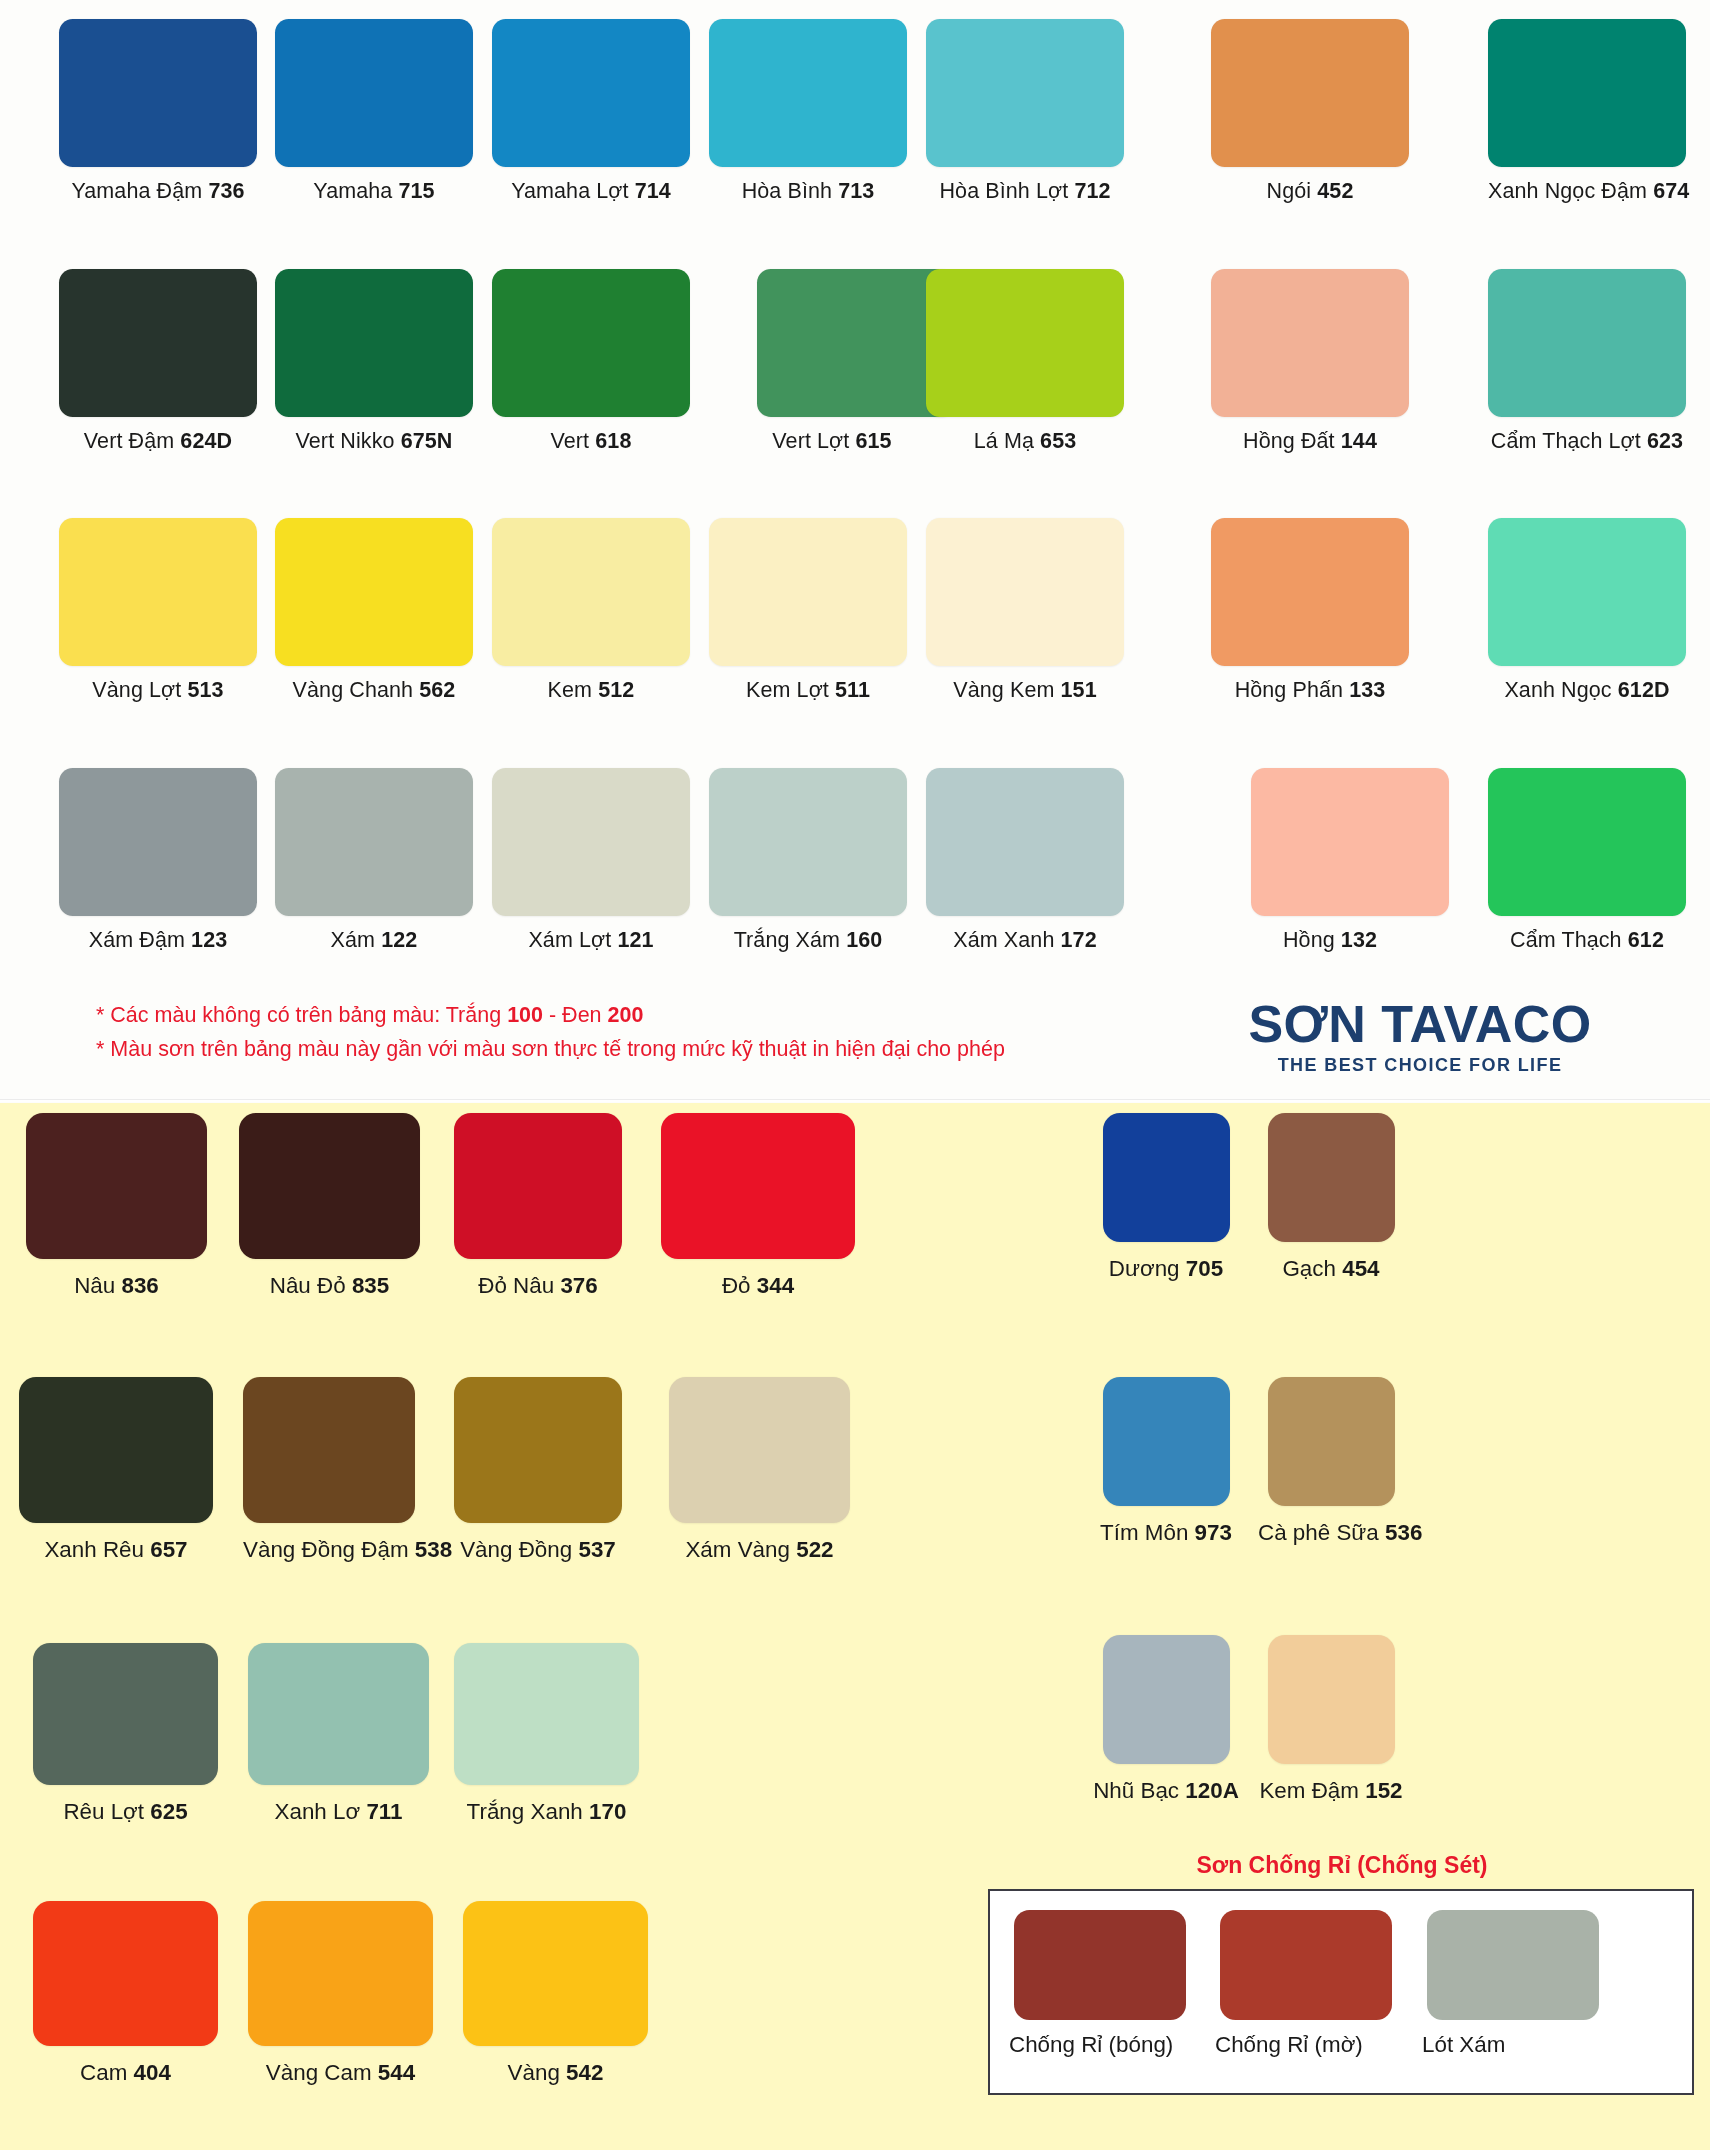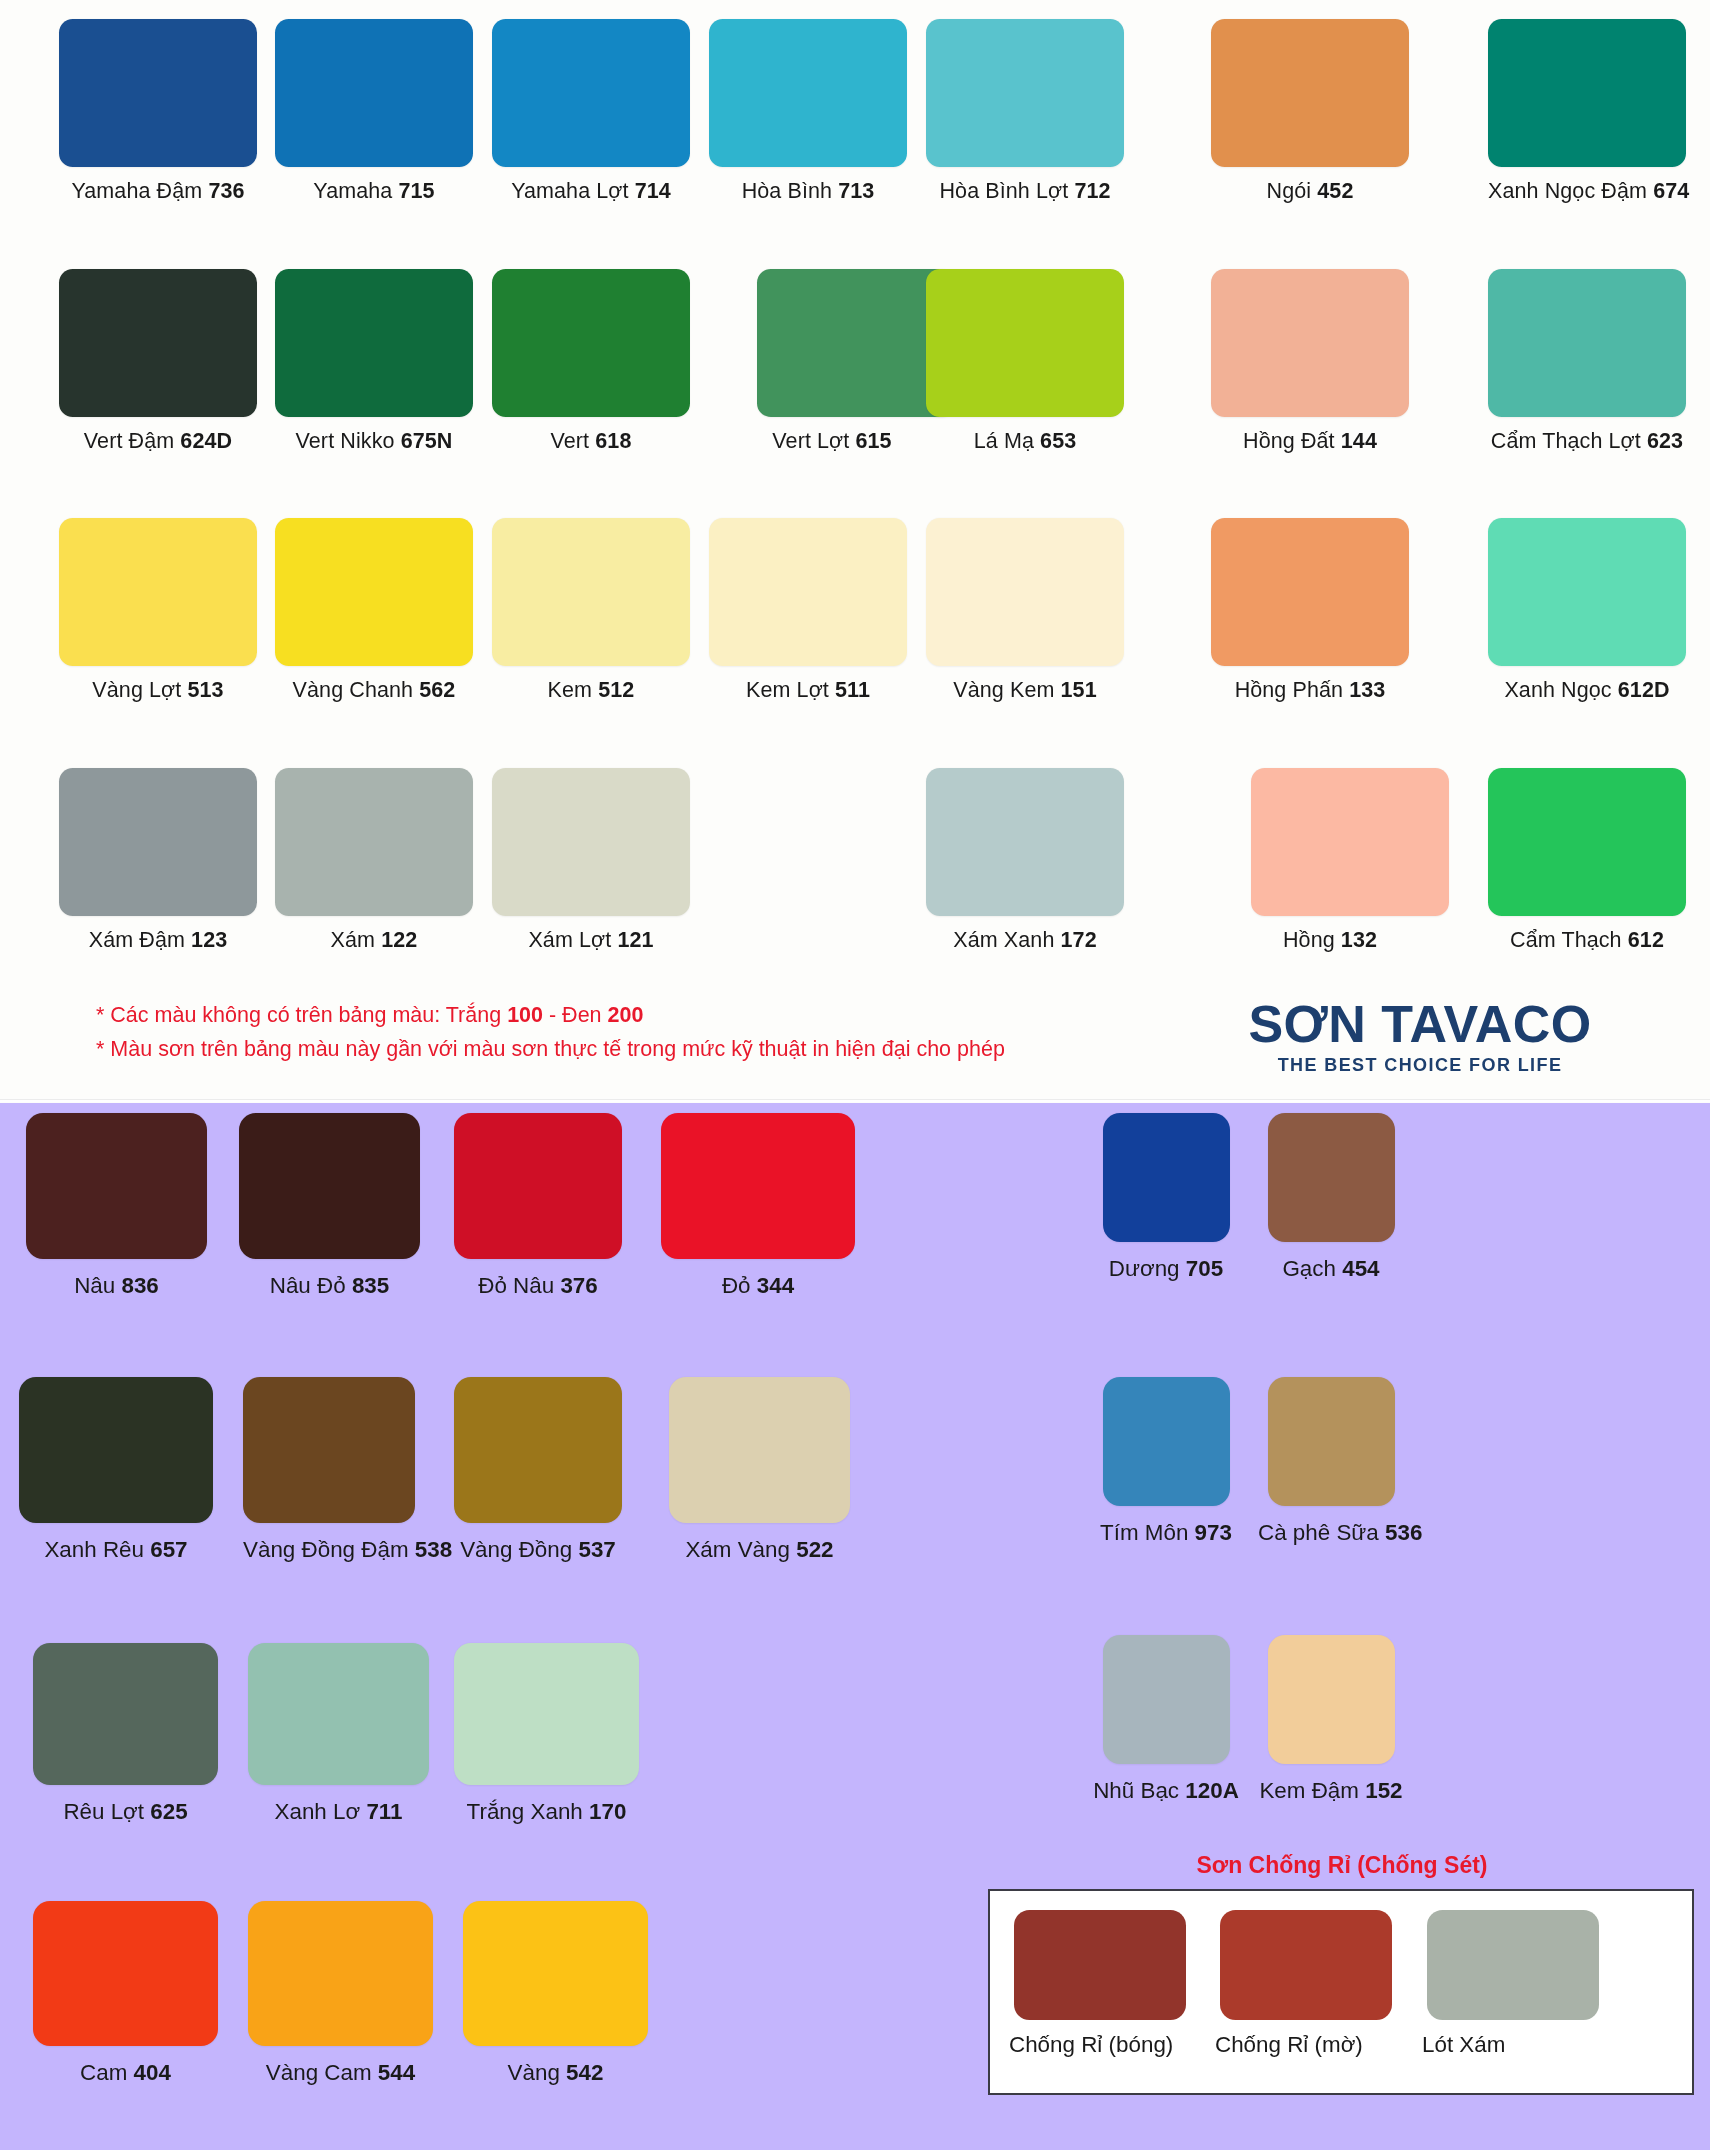"Trắng Xám 160" div.cell { html: none -> <div> <div></div> <div><span>Trắng Xám </span><b>160</b></div> </div> }
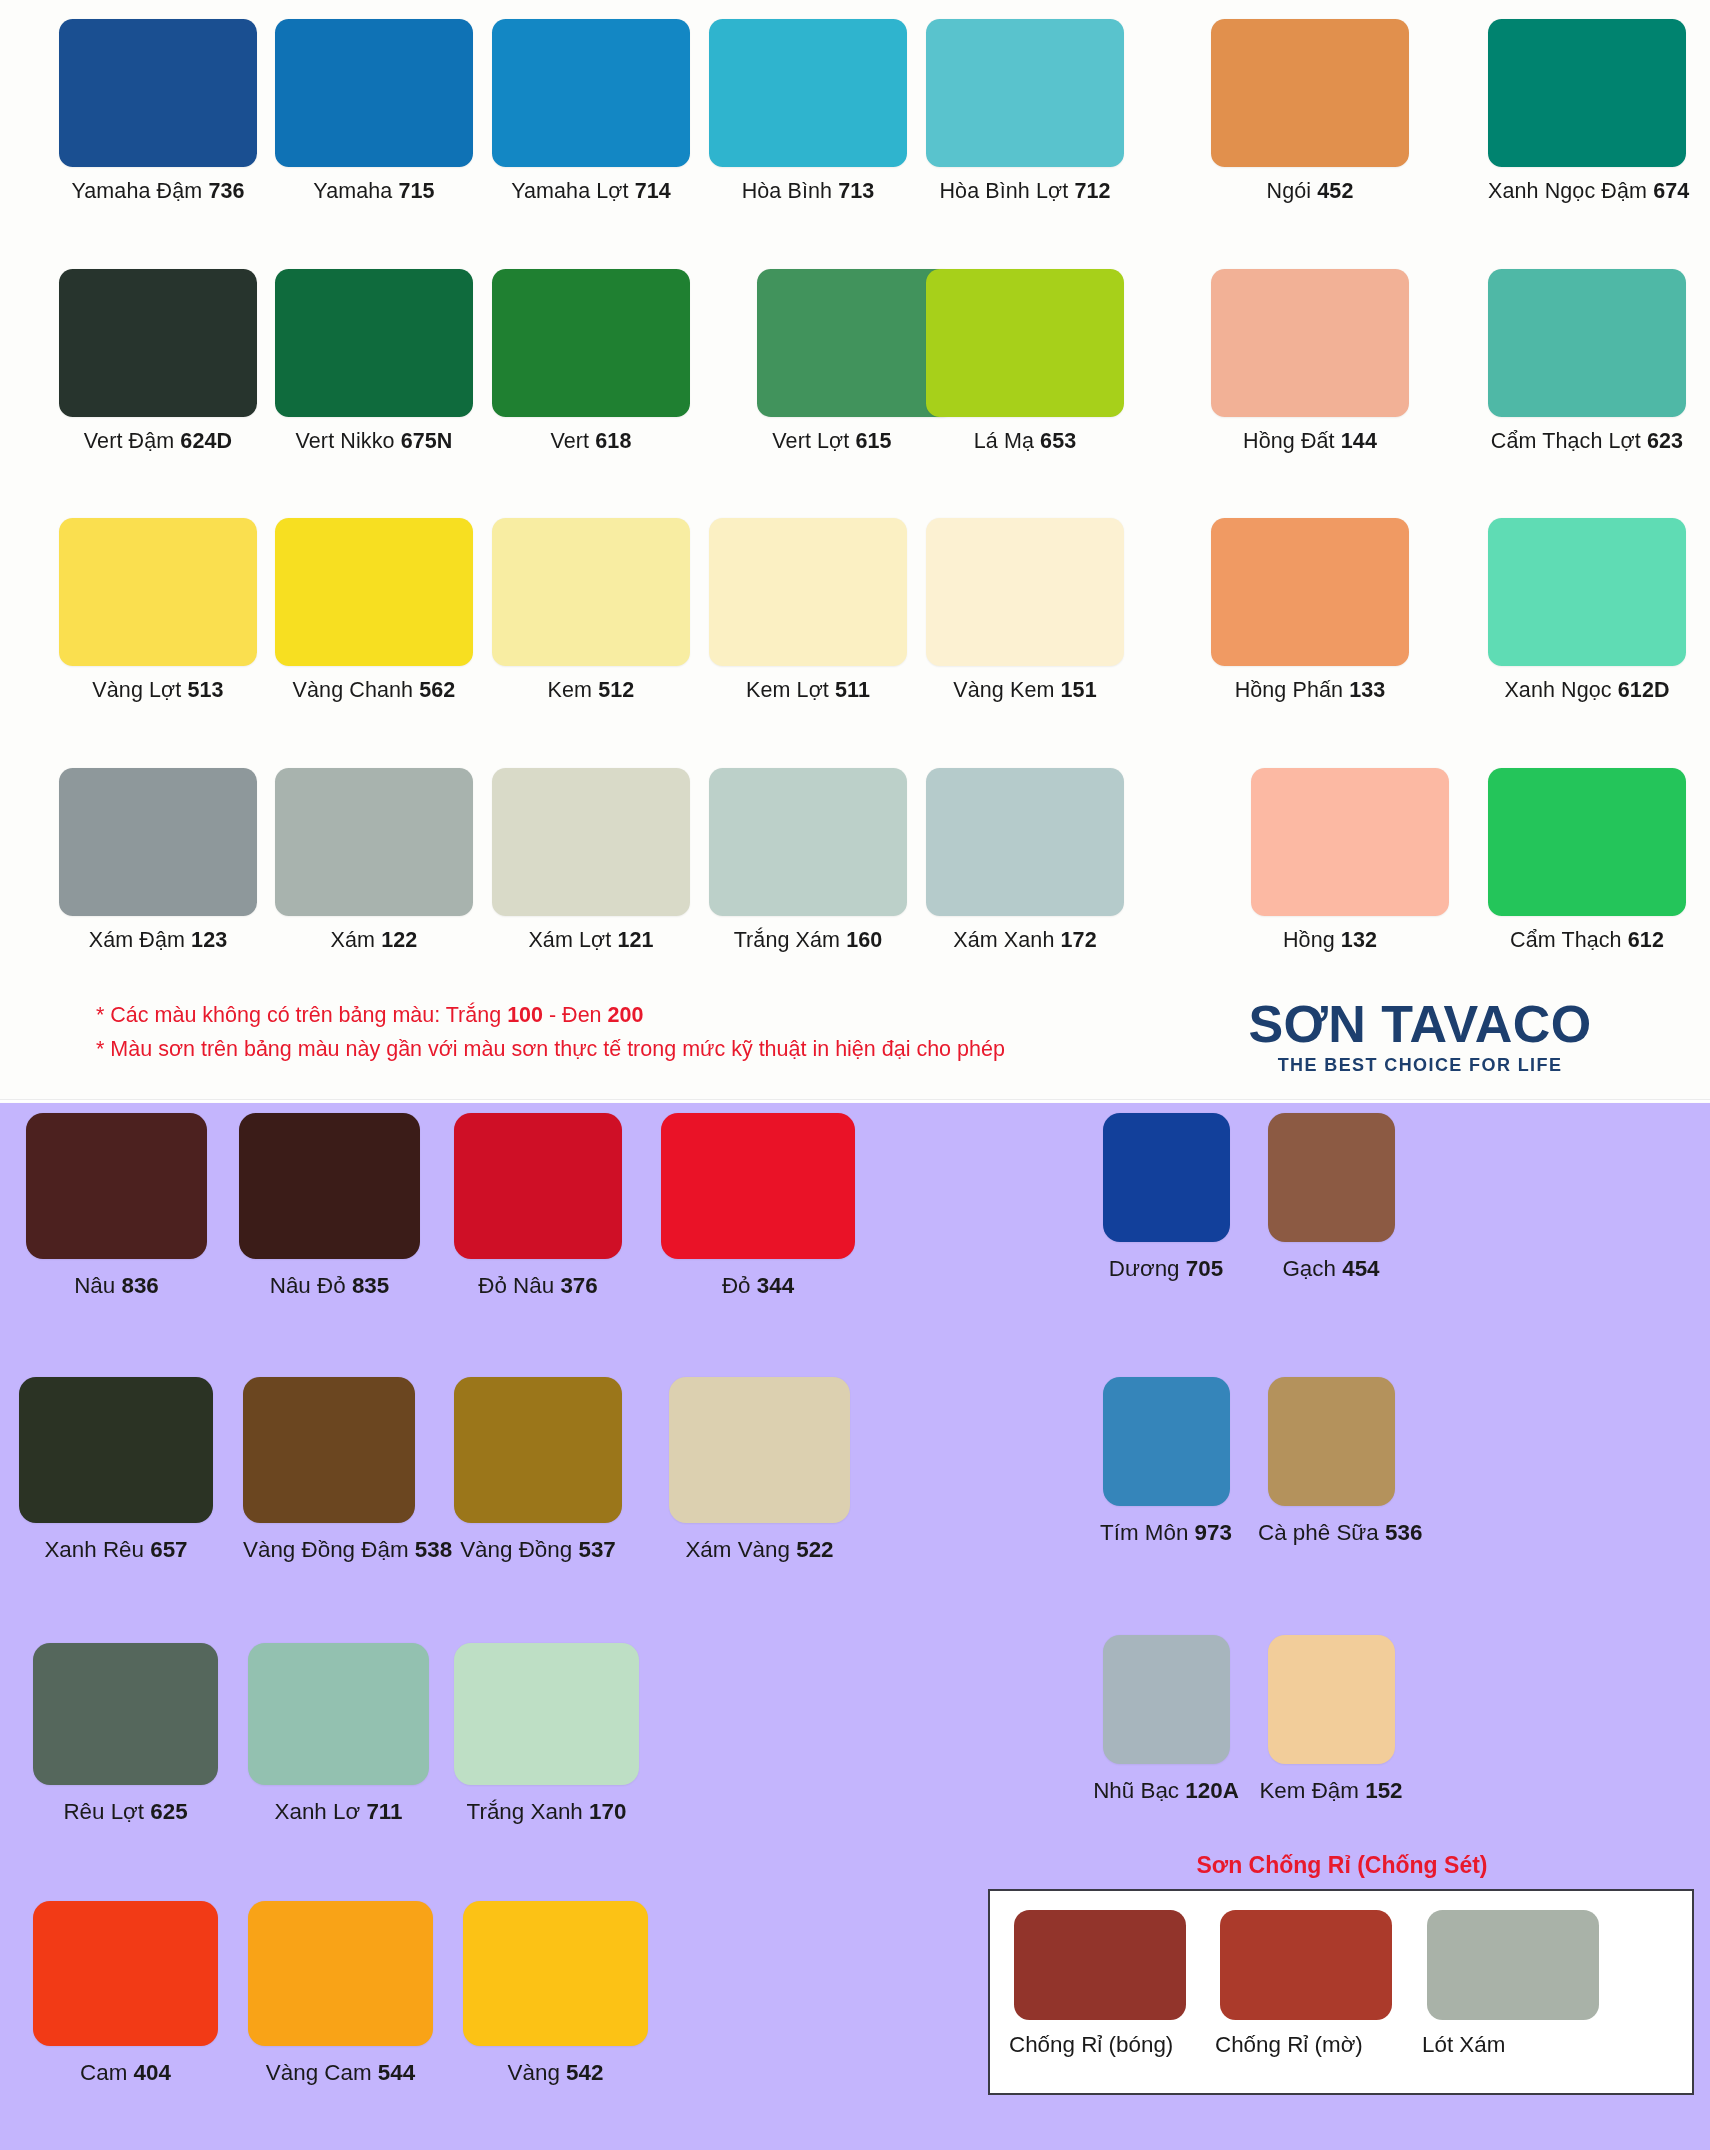"Nâu 836" .bottom-section { background: #c4b5fd -> #fef9c3 }
